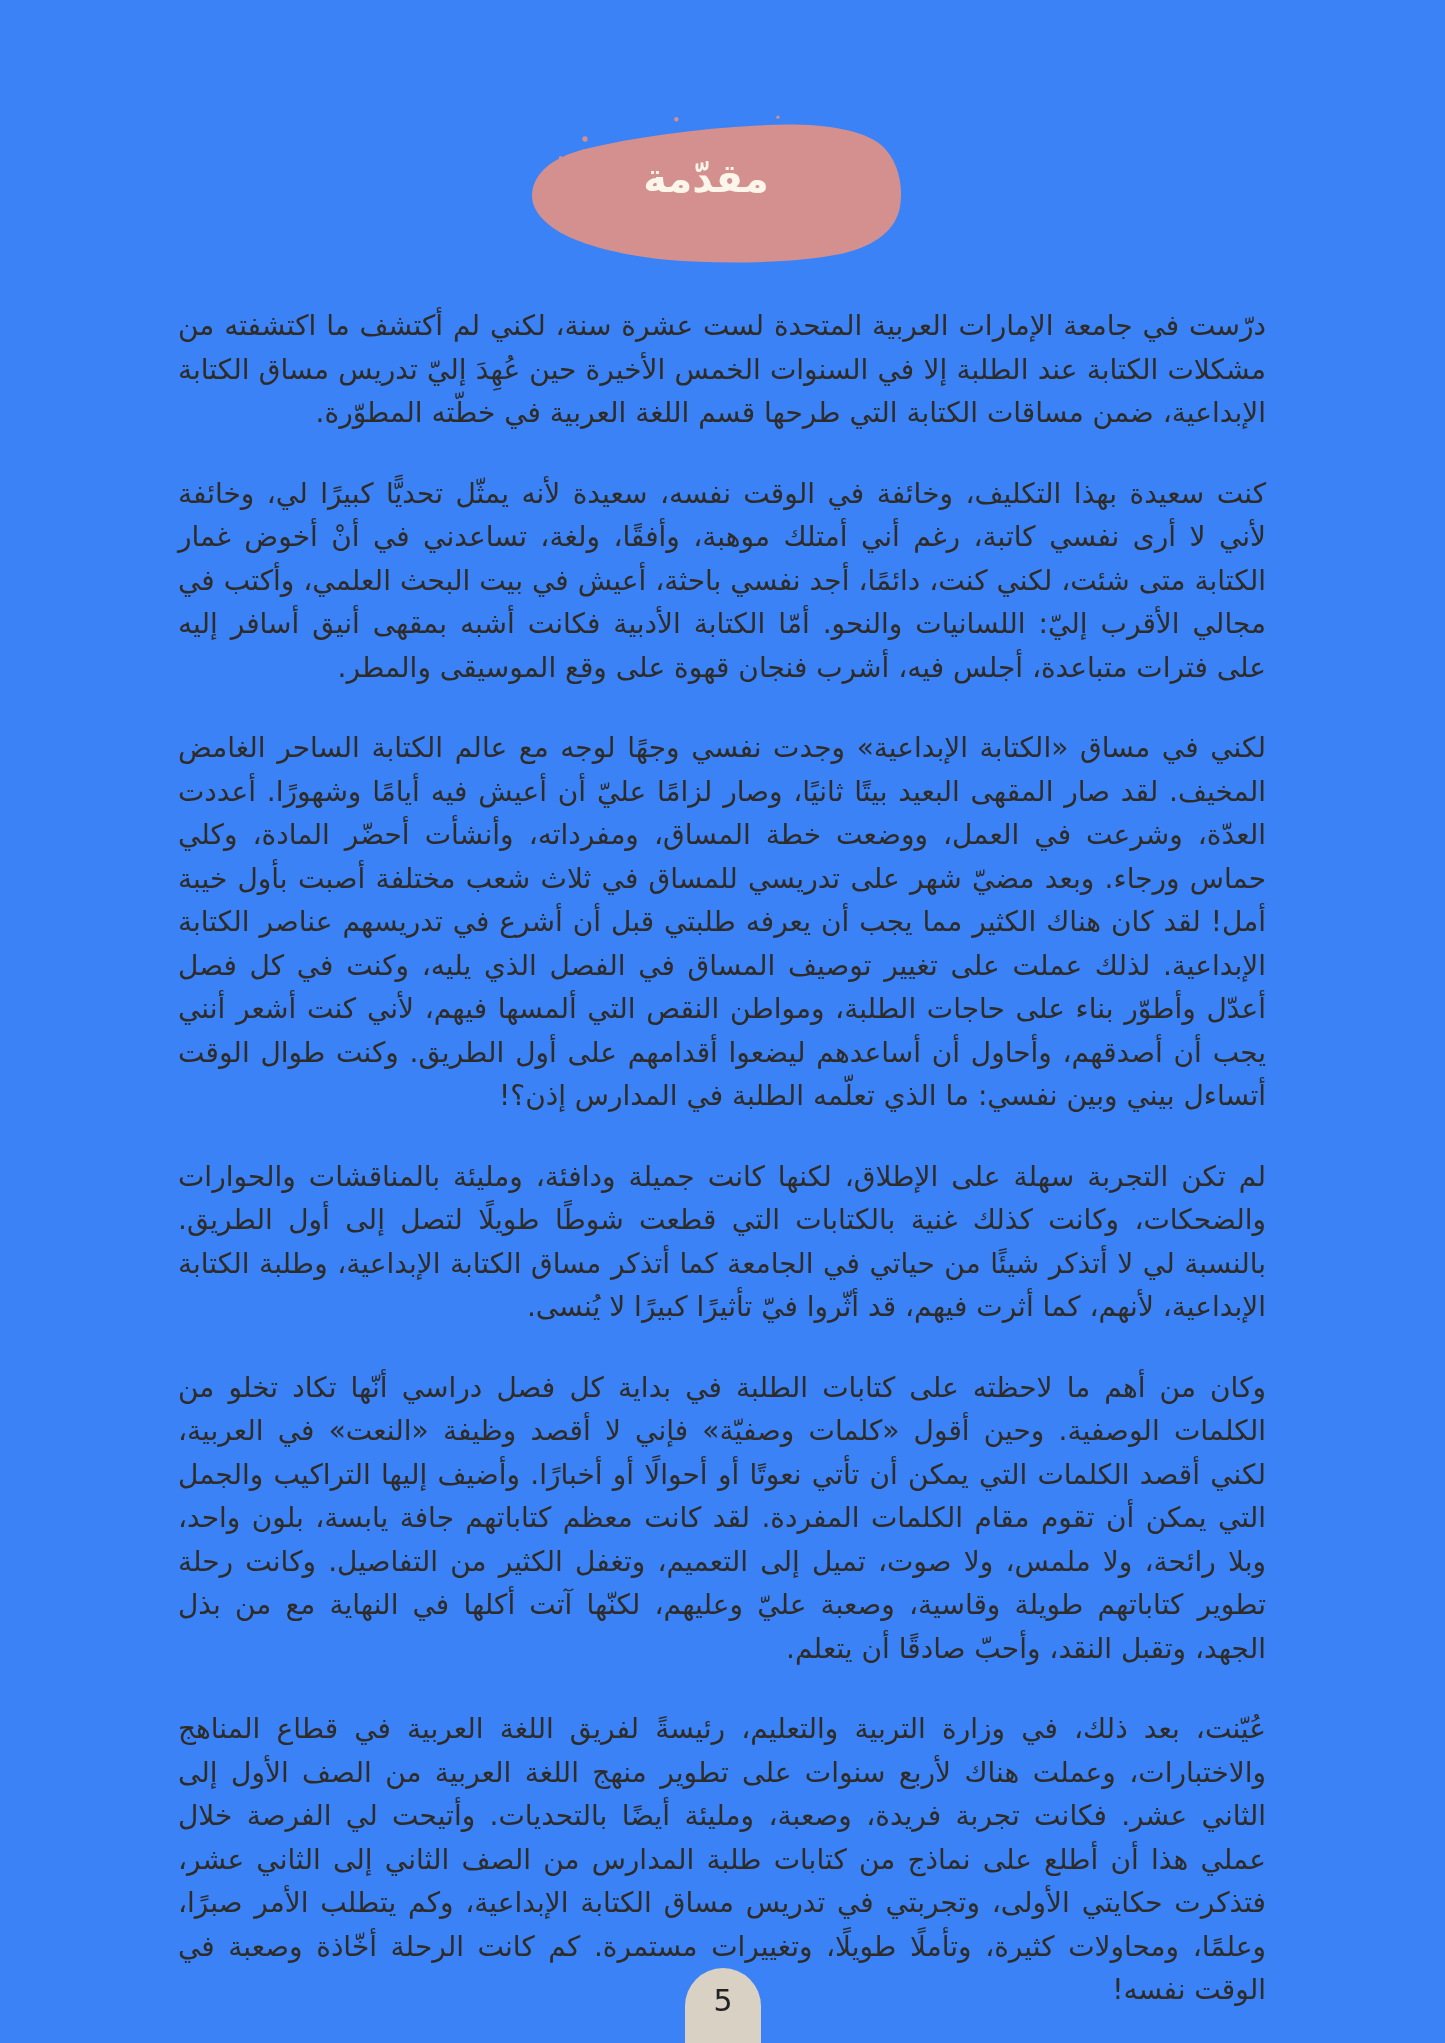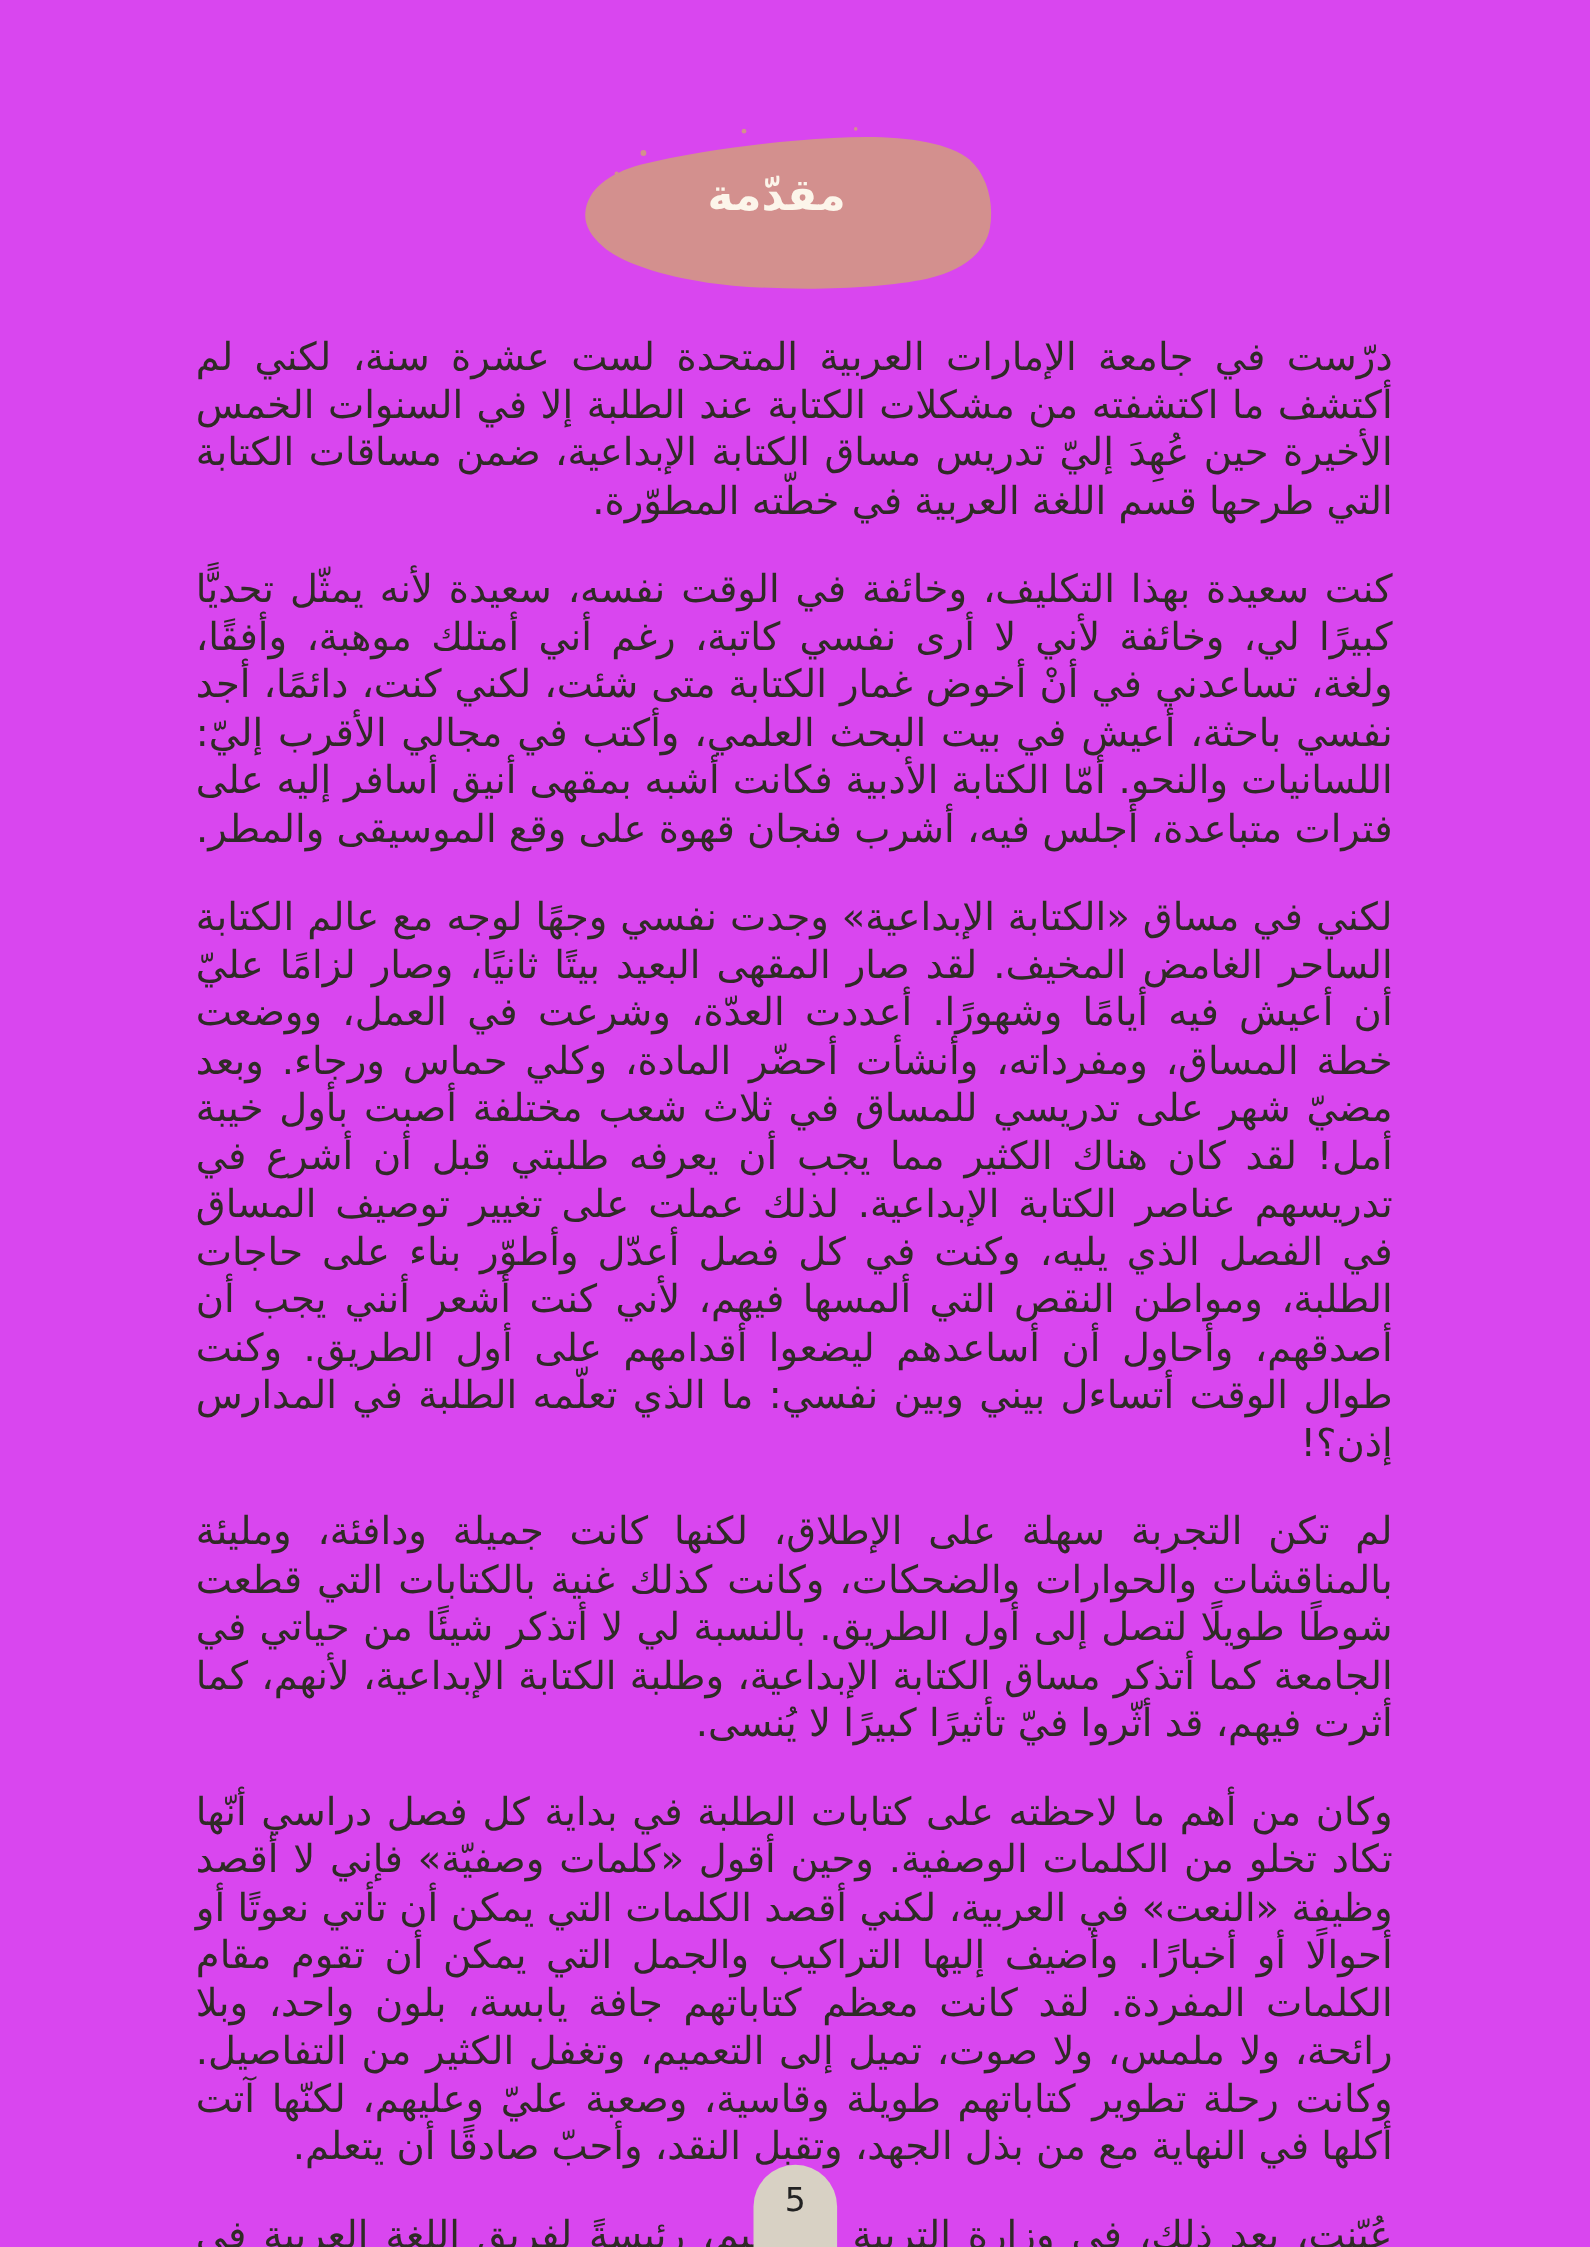"مقدّمة" .page { background: #d946ef -> #3b82f6 }
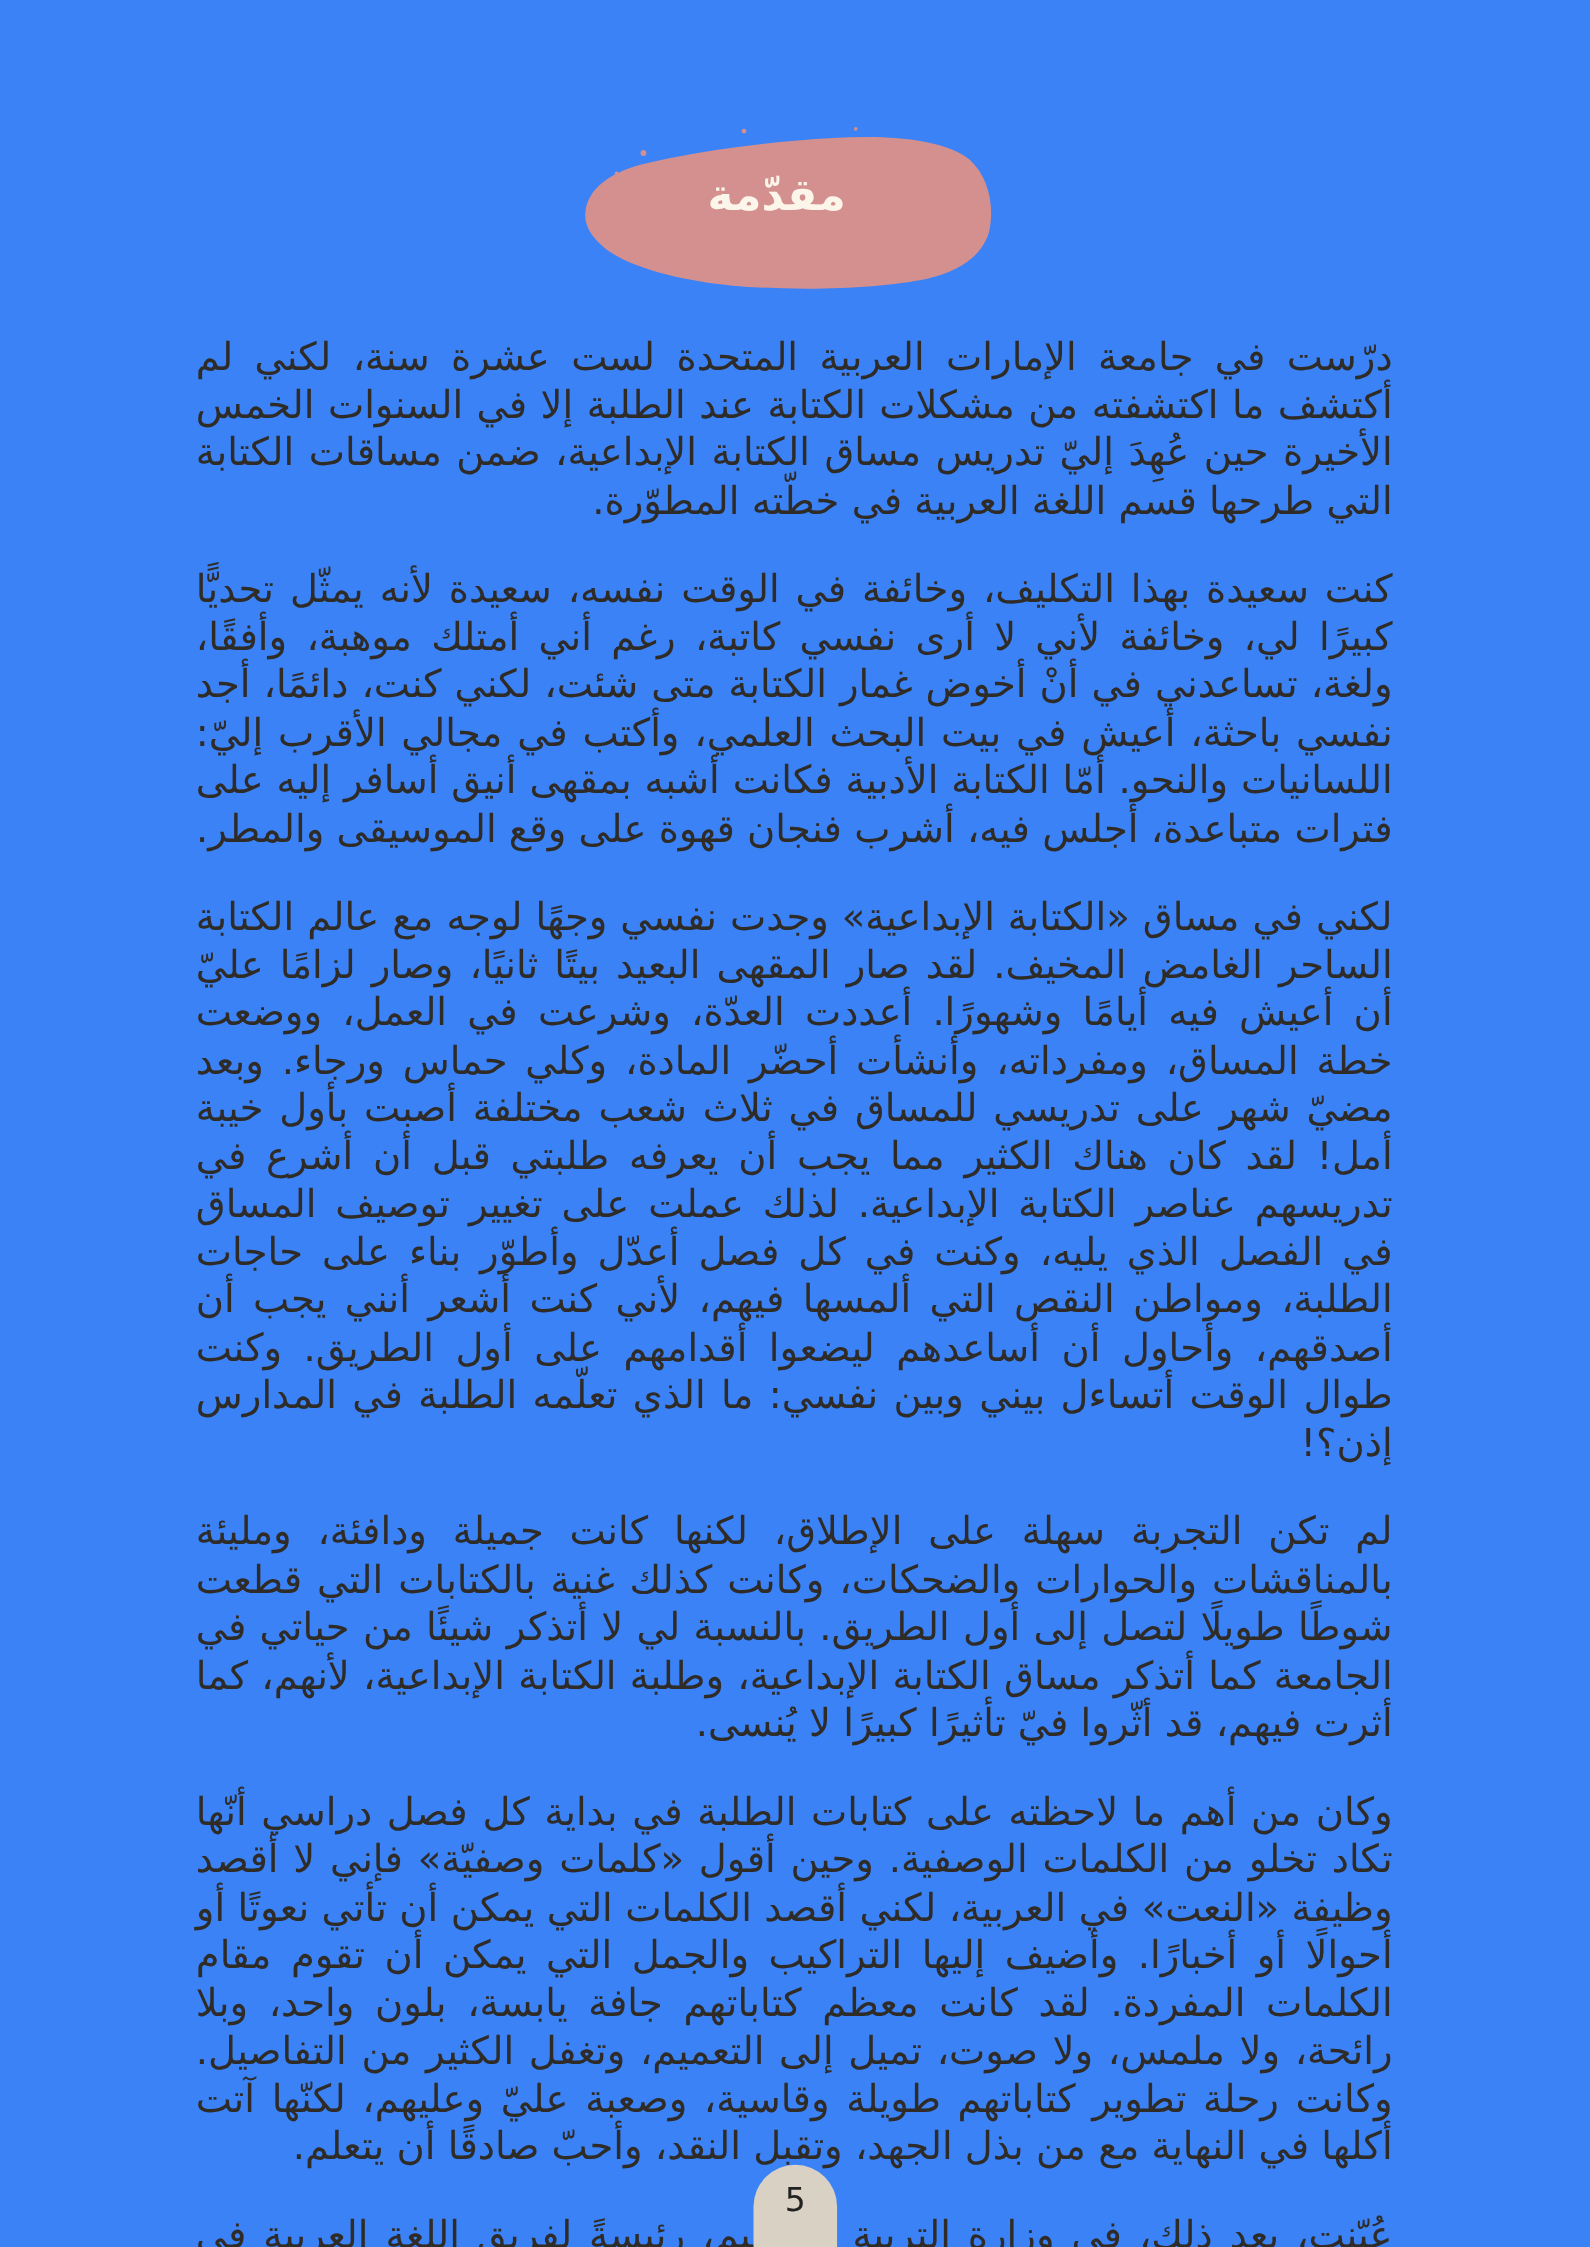"درّست في جامعة الإمارات العربية" .content p { font-size: 35px -> 28px }
